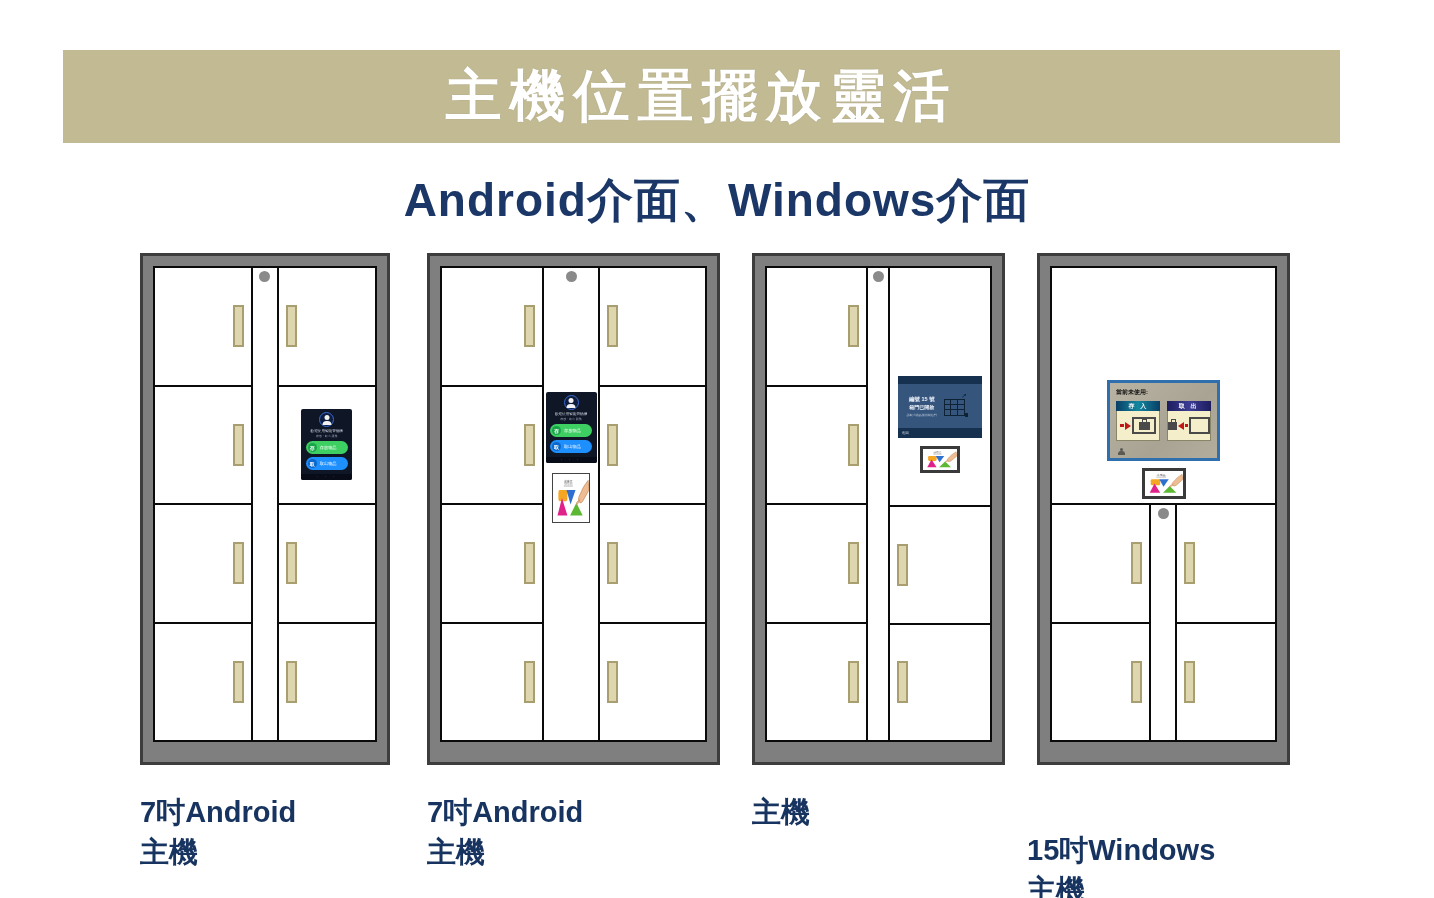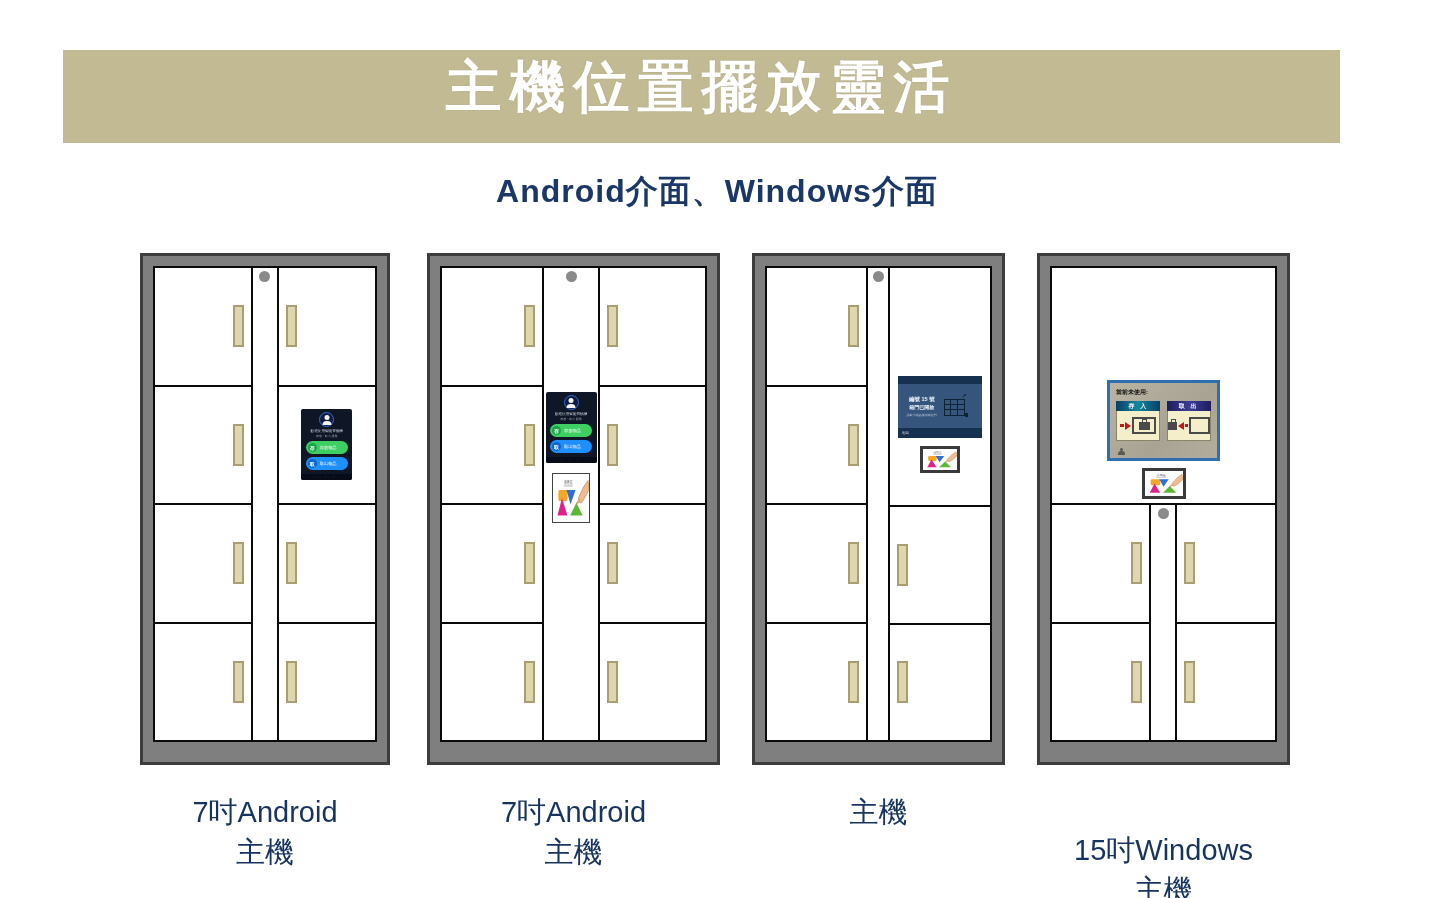"主機位置擺放靈活" .banner { align-items: flex-start -> center }
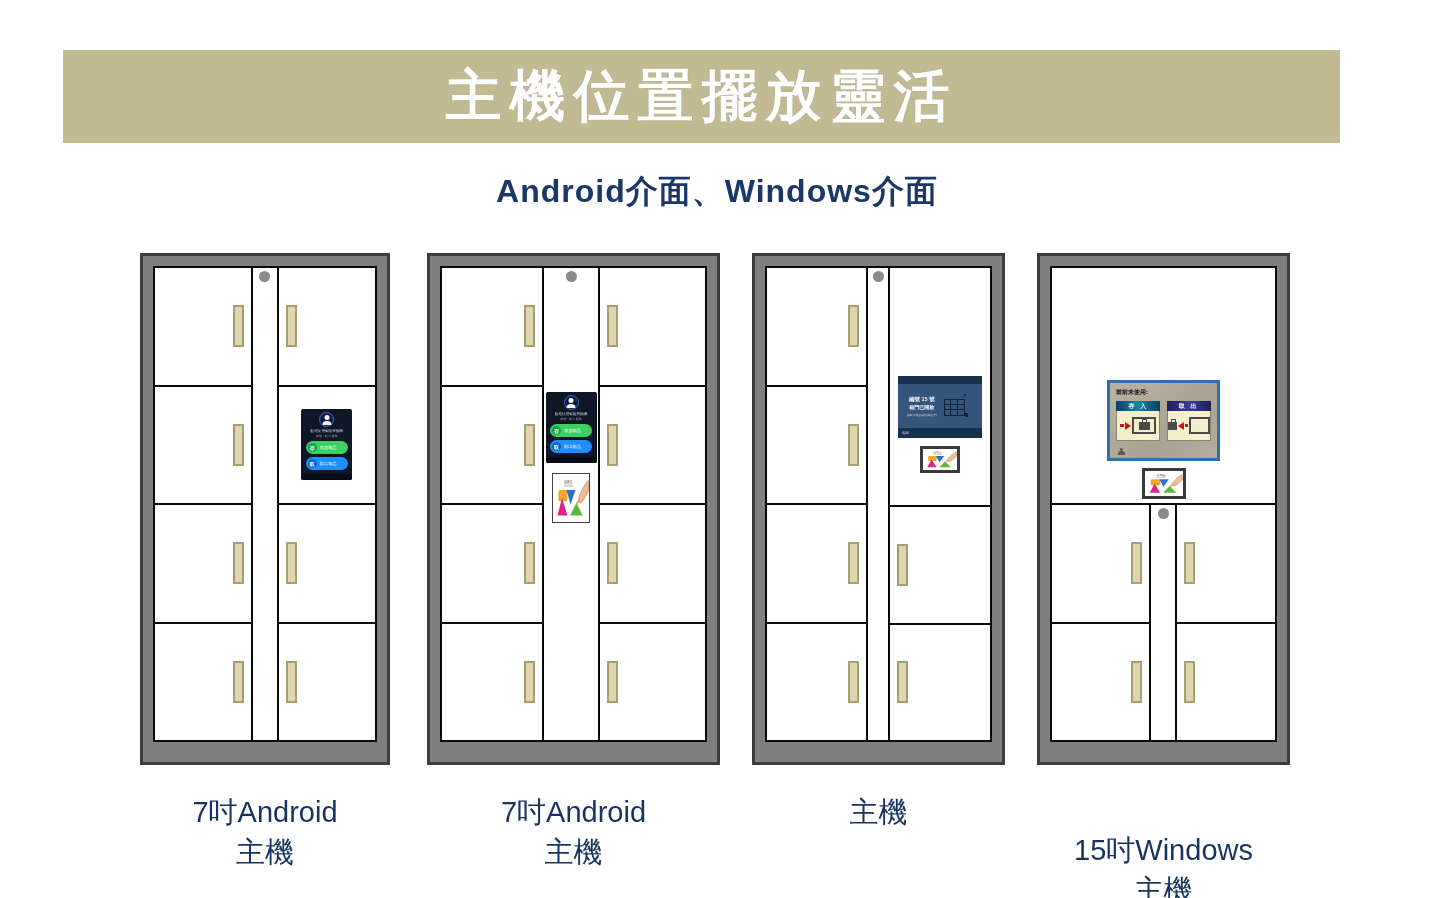"Android介面、Windows介面" .subtitle { font-size: 32px -> 46px }
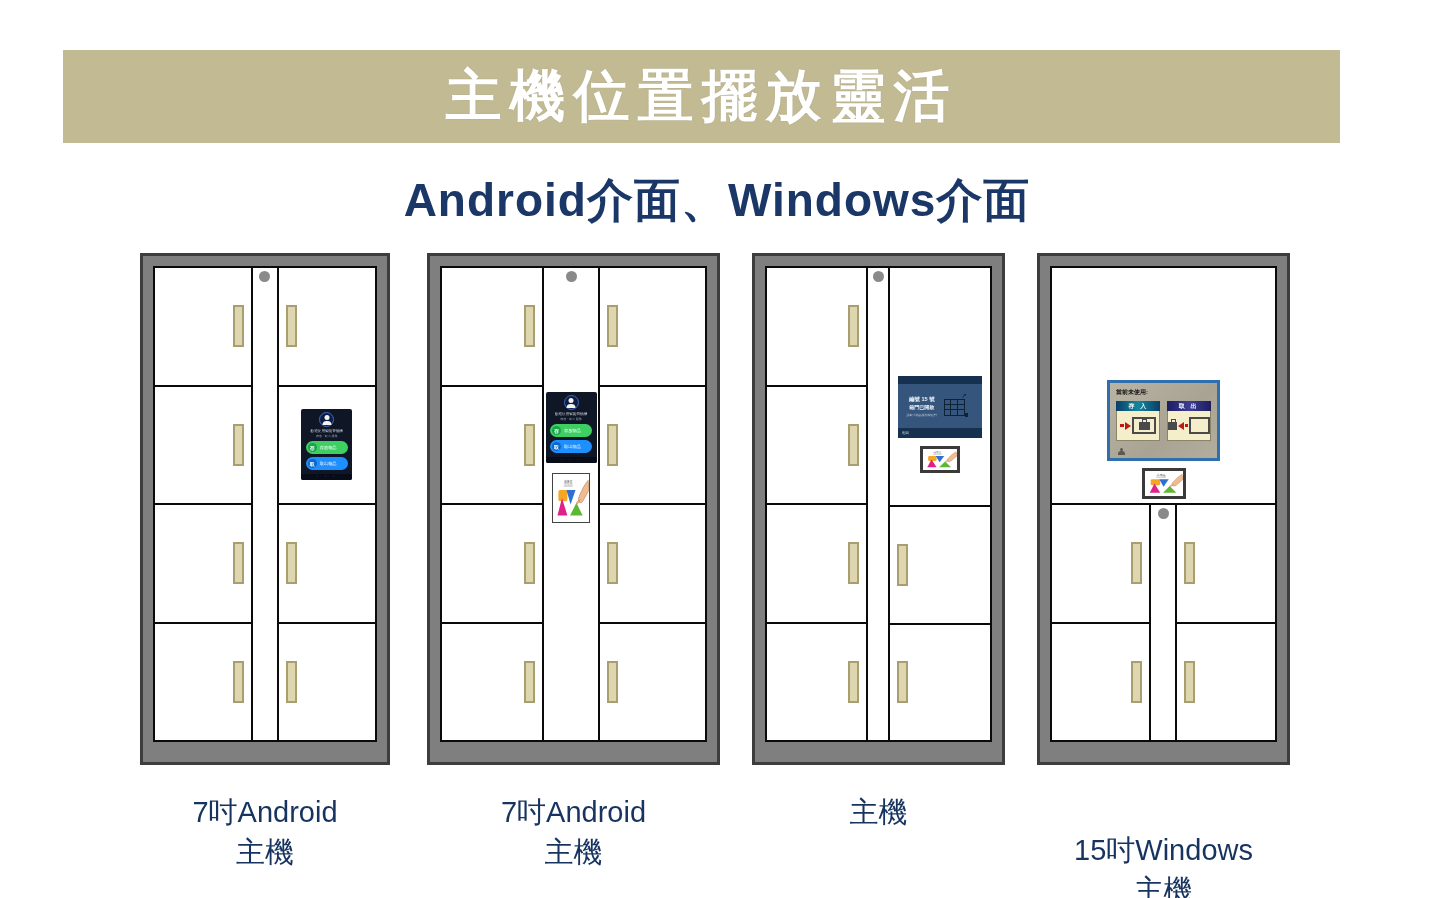"7吋Android" .caption { font-weight: normal -> bold; text-align: center -> none }
